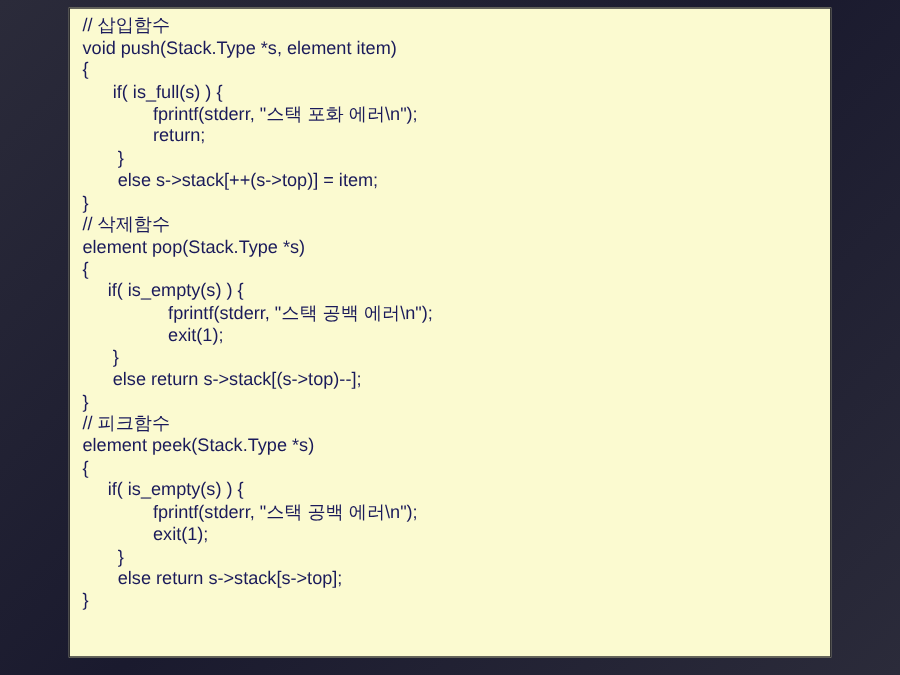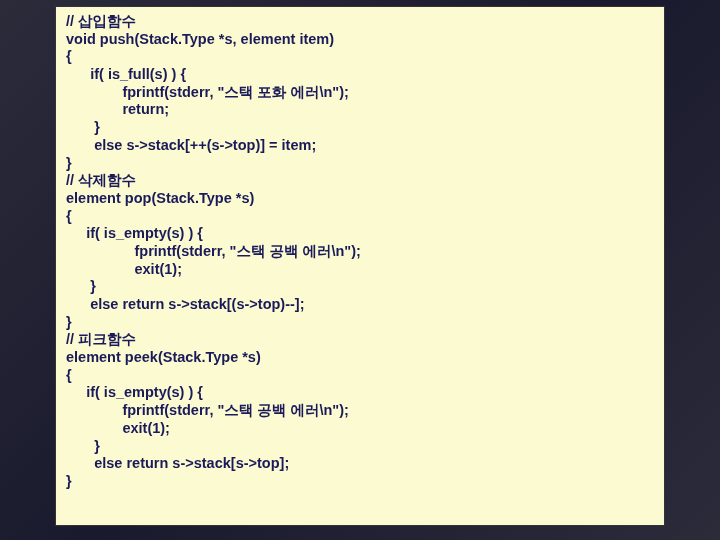"// 삽입함수" .code-panel .line { font-weight: bold -> none }
